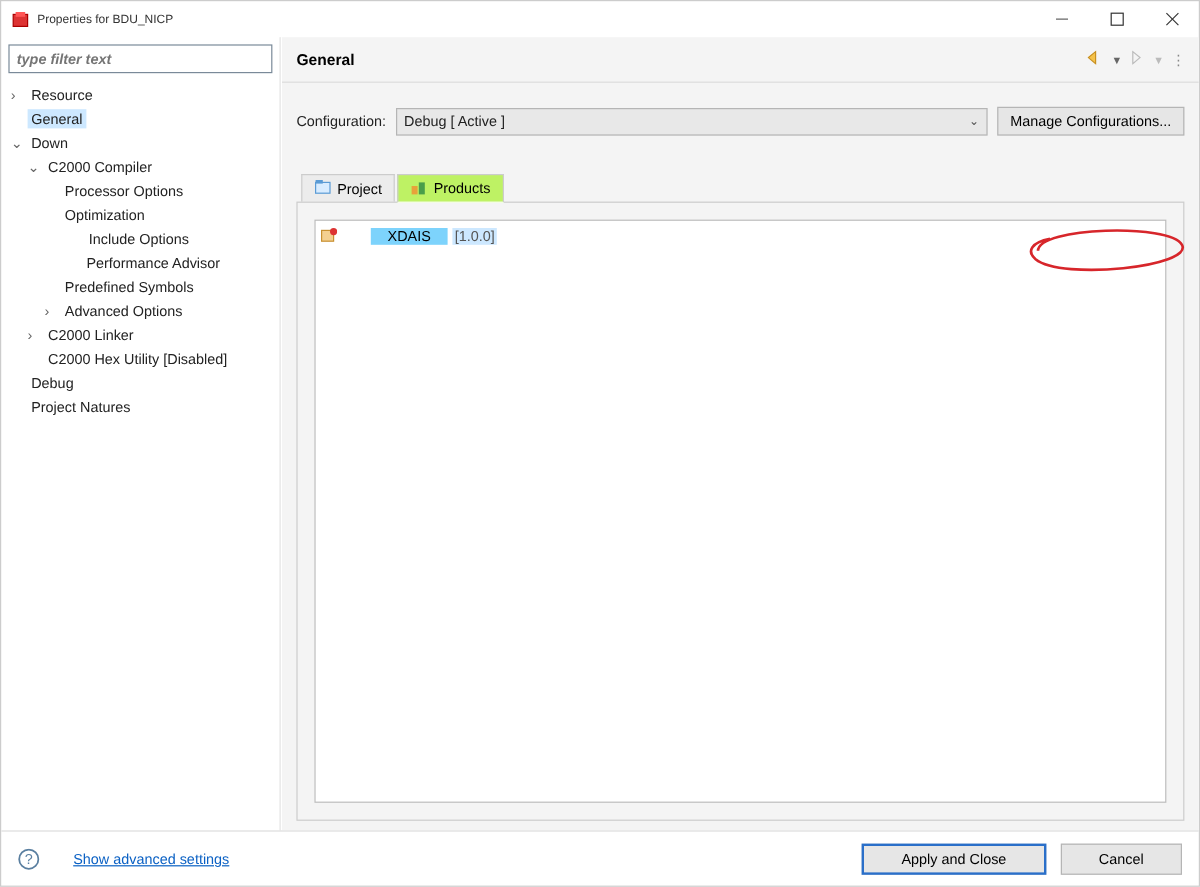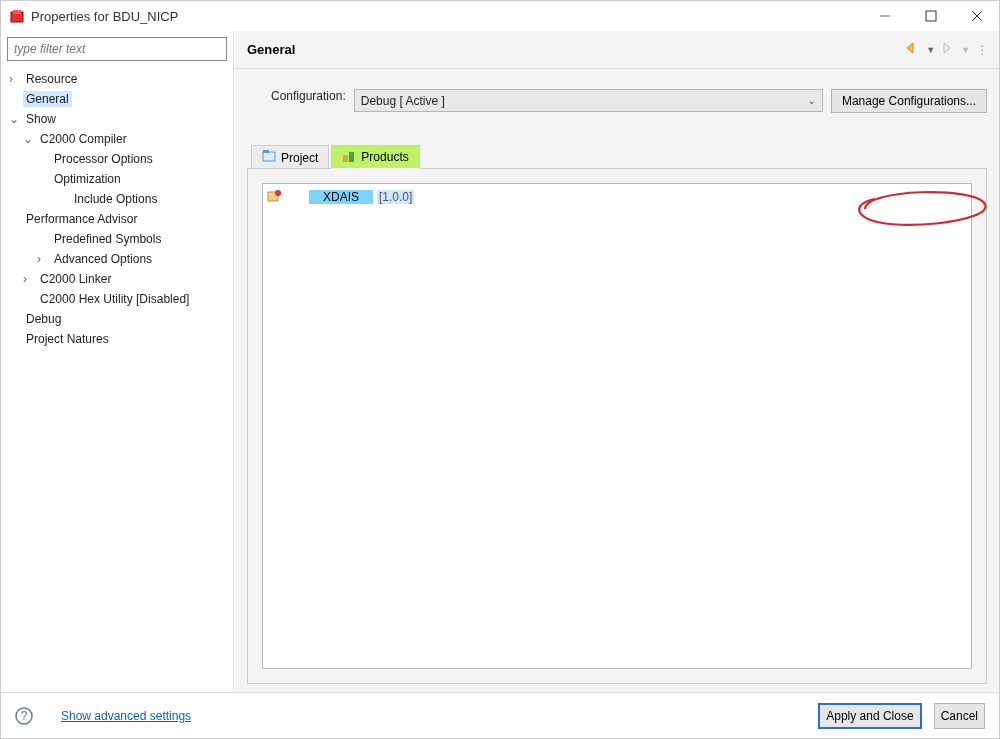"Properties for BDU_NICP" .titlebar .title { font-size: 13px -> 10px }
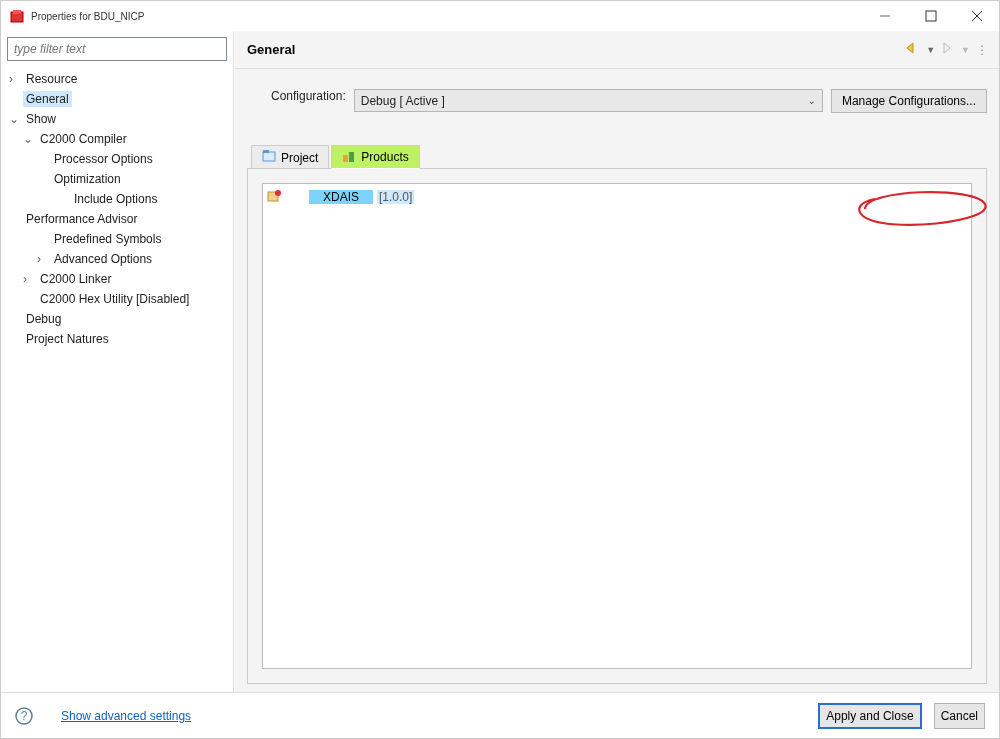"type filter text" .filter { font-weight: none -> bold }
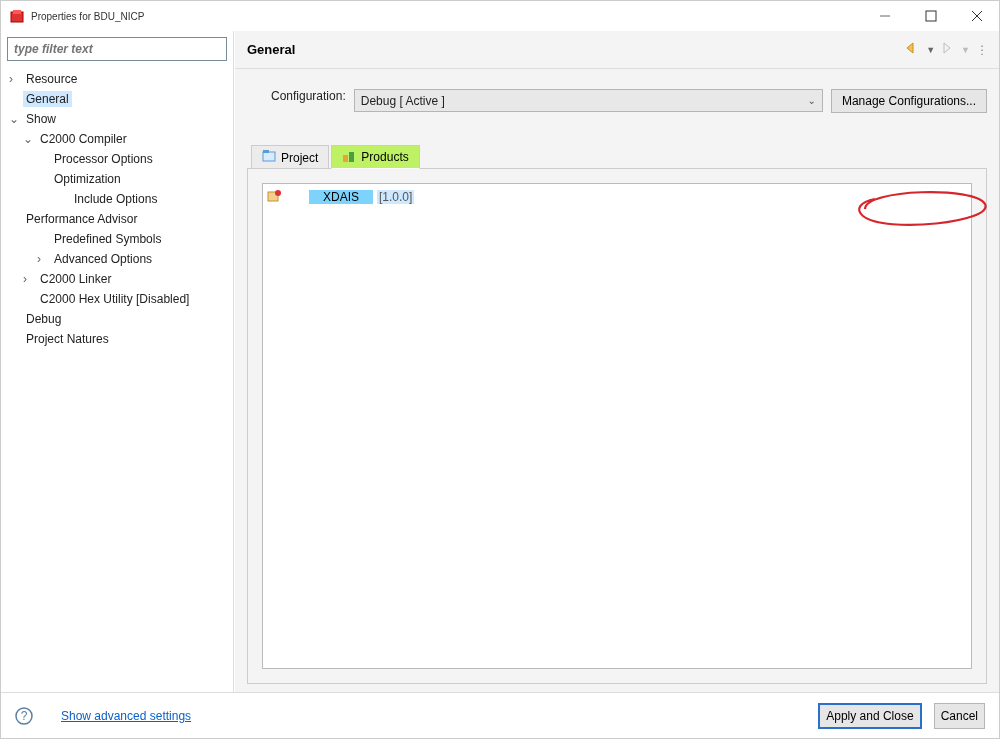"Configuration:" .config-row { align-items: none -> center; margin-left: 24px -> none }
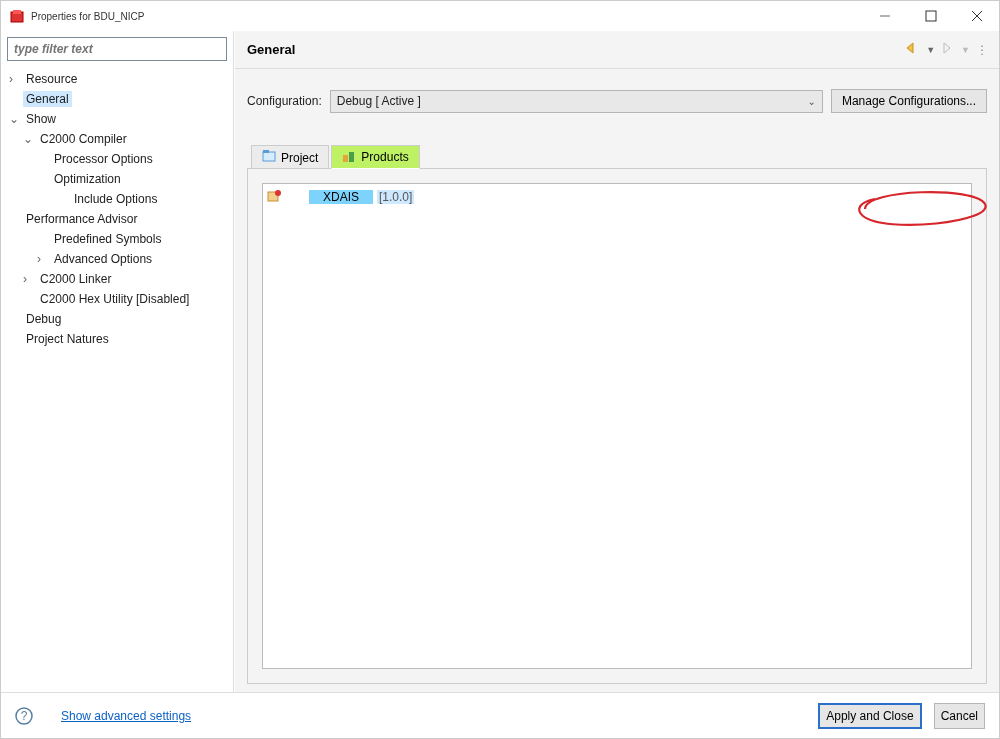"Show" span.lbl { text: Show -> Down }
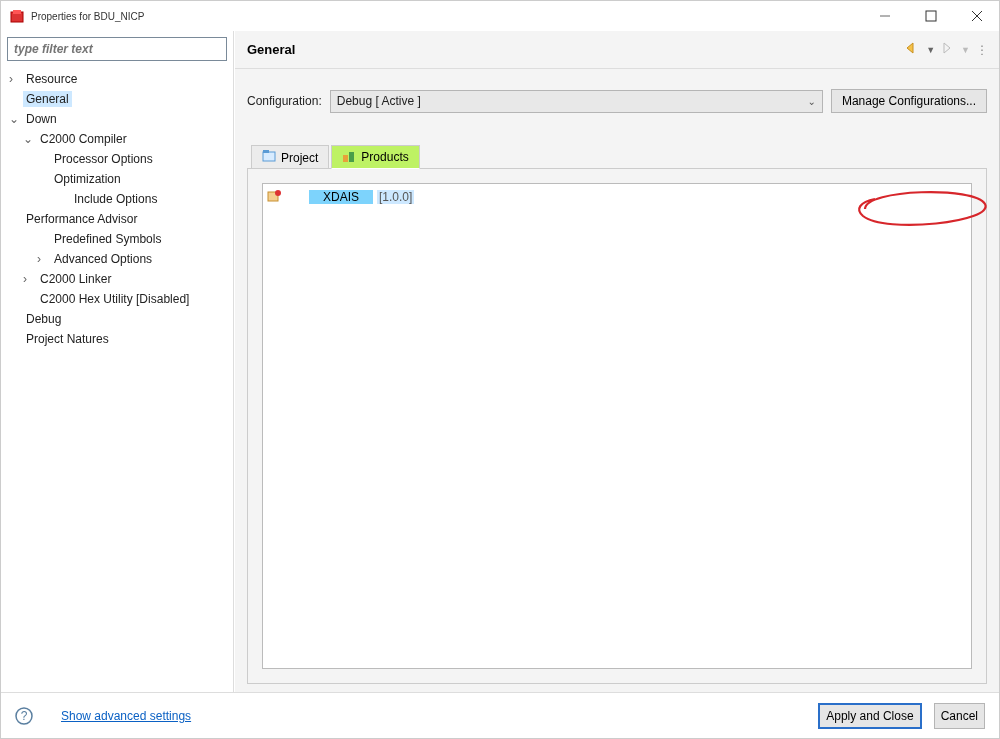"Performance Advisor" div.tree-row { padding-left: 22px -> 68px }
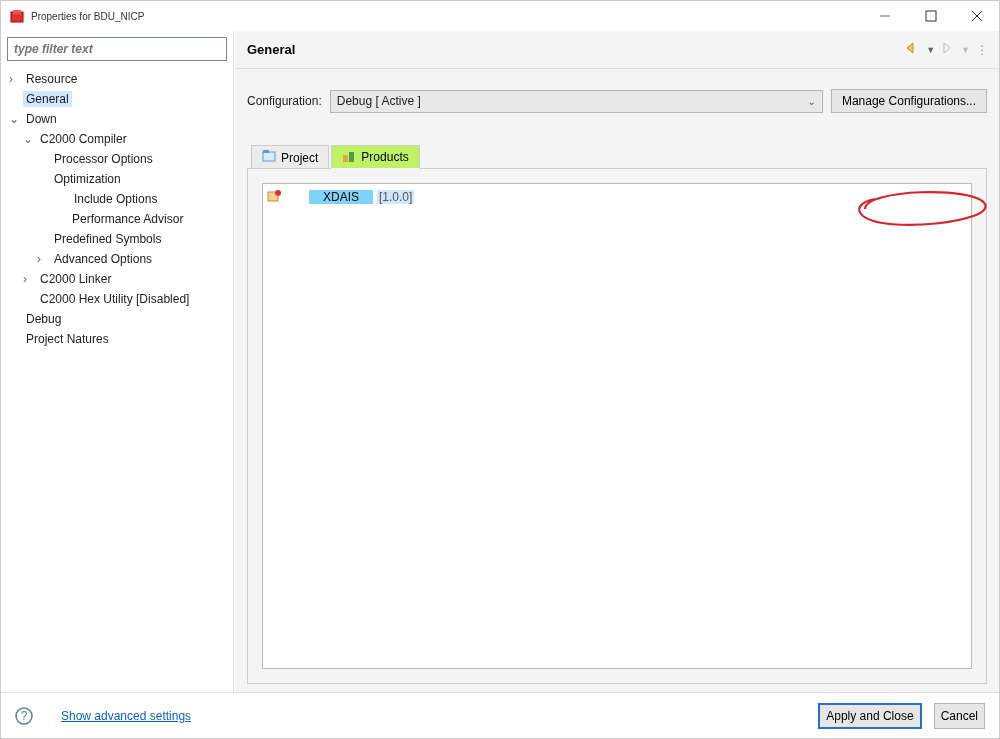"Apply and Close" .footer .fbtn { padding: 0 6px -> 0 31px }
